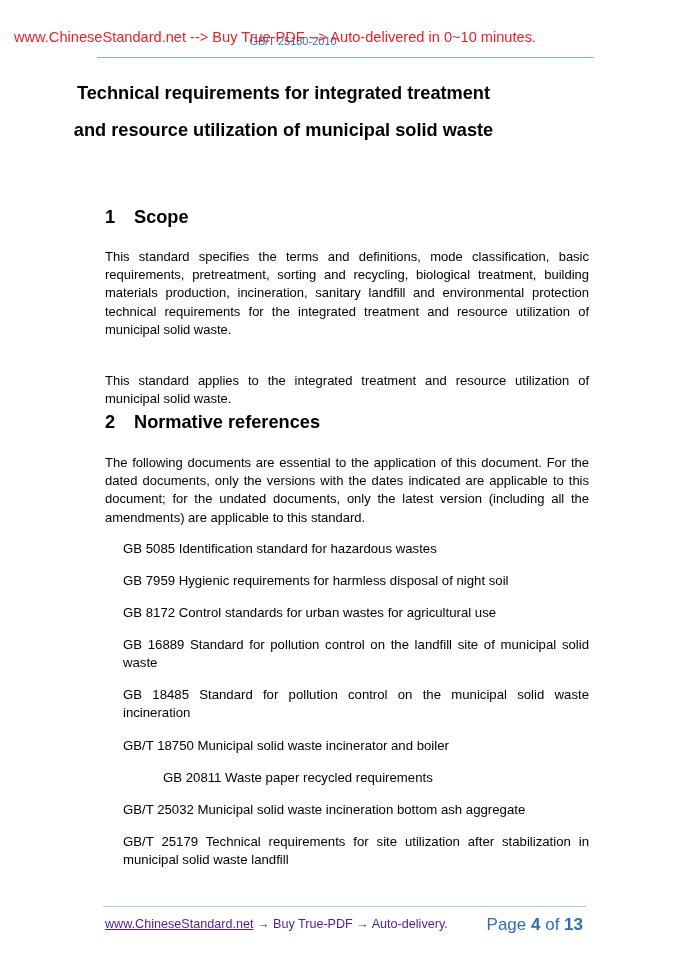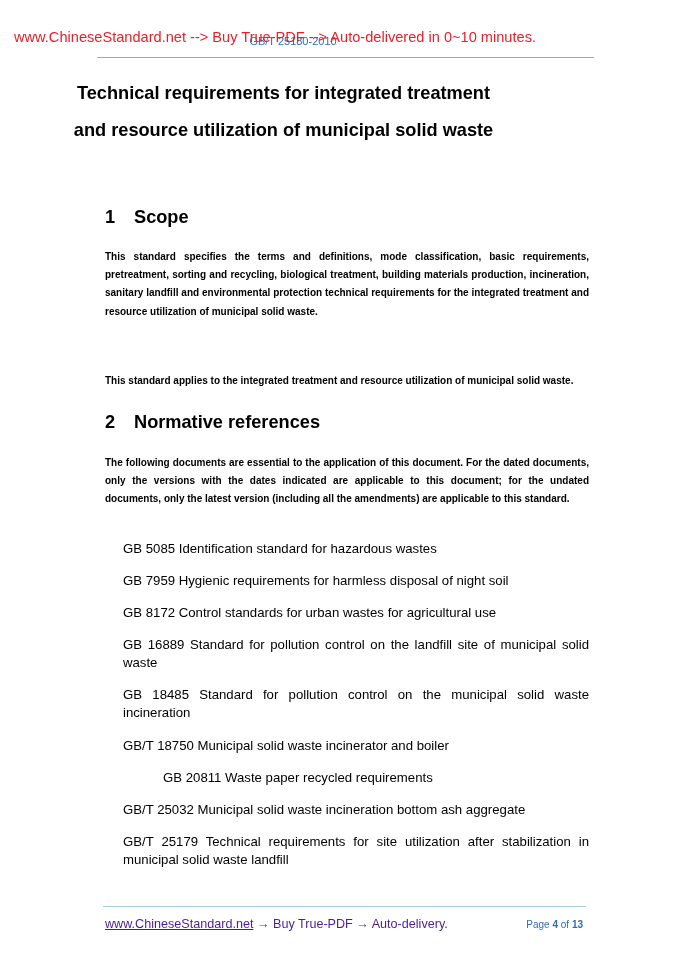"This standard specifies the terms" .para { font-size: 10px -> 13px; font-weight: bold -> none }
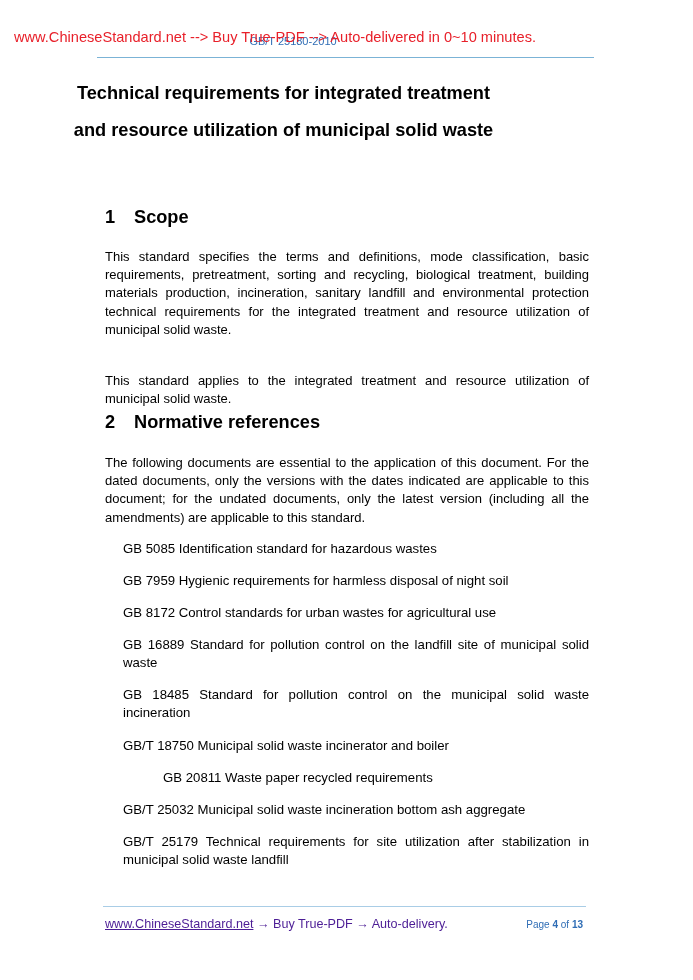"Page 4 of 13" .footer-right { font-size: 10px -> 17px }
